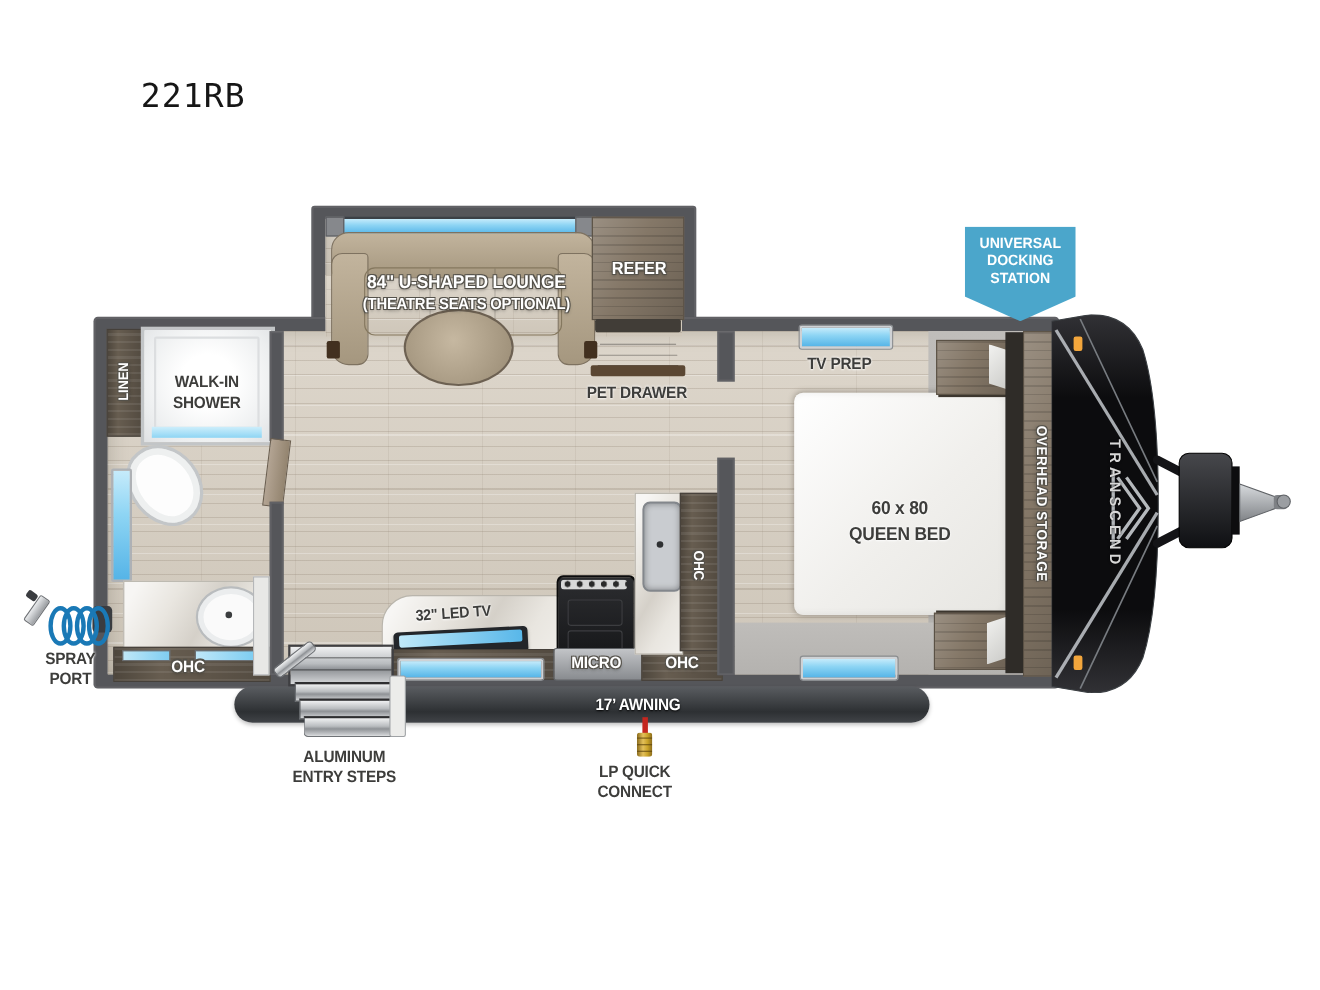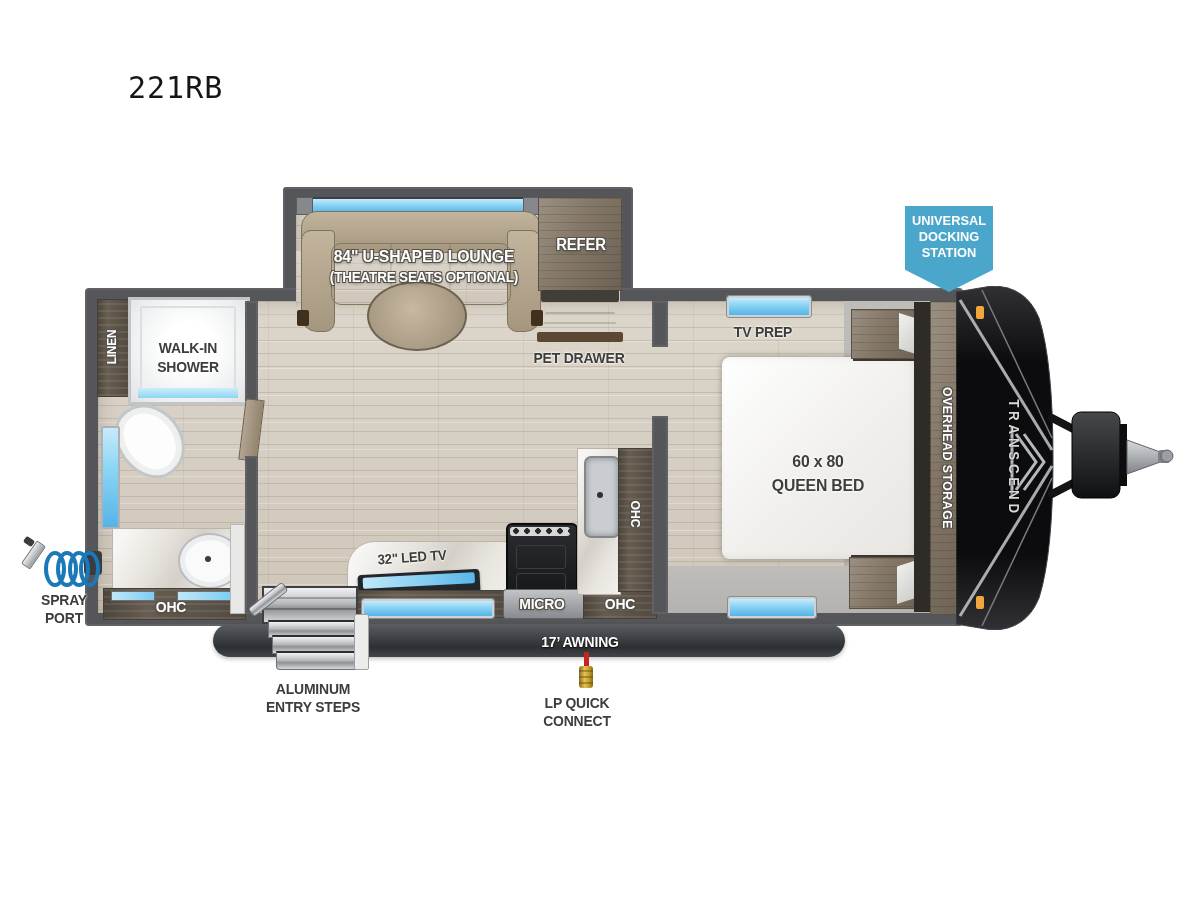"UNIVERSAL" div.abs { margin-left: 28px -> none; width: 88px -> 101px }
